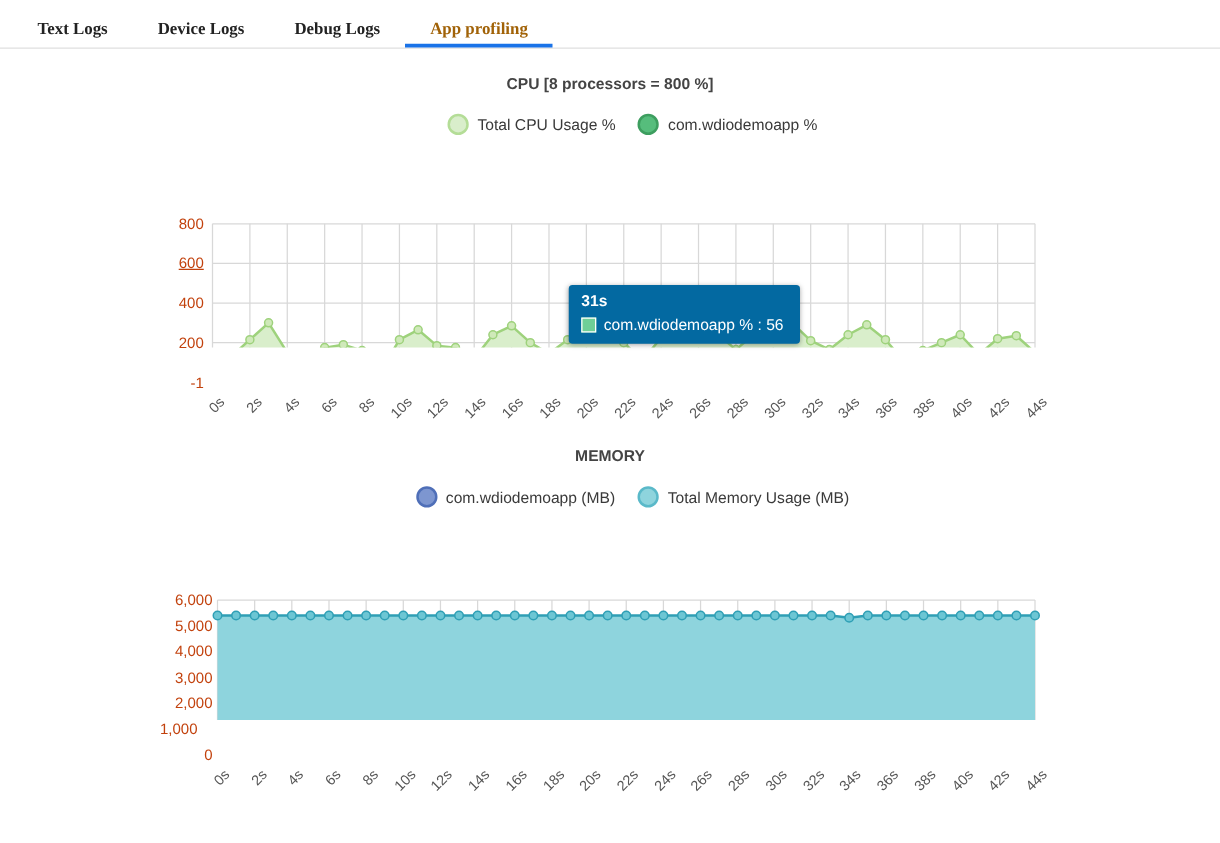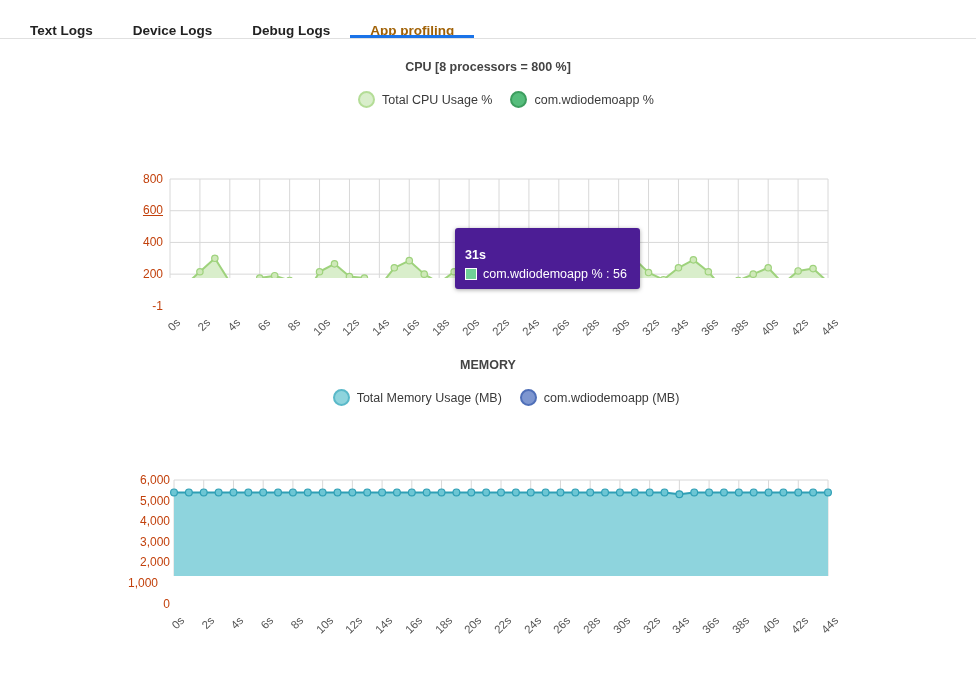"Text Logs" .tab { align-items: flex-end -> flex-start; font-family: Liberation Sans, sans-serif -> Liberation Serif, serif }
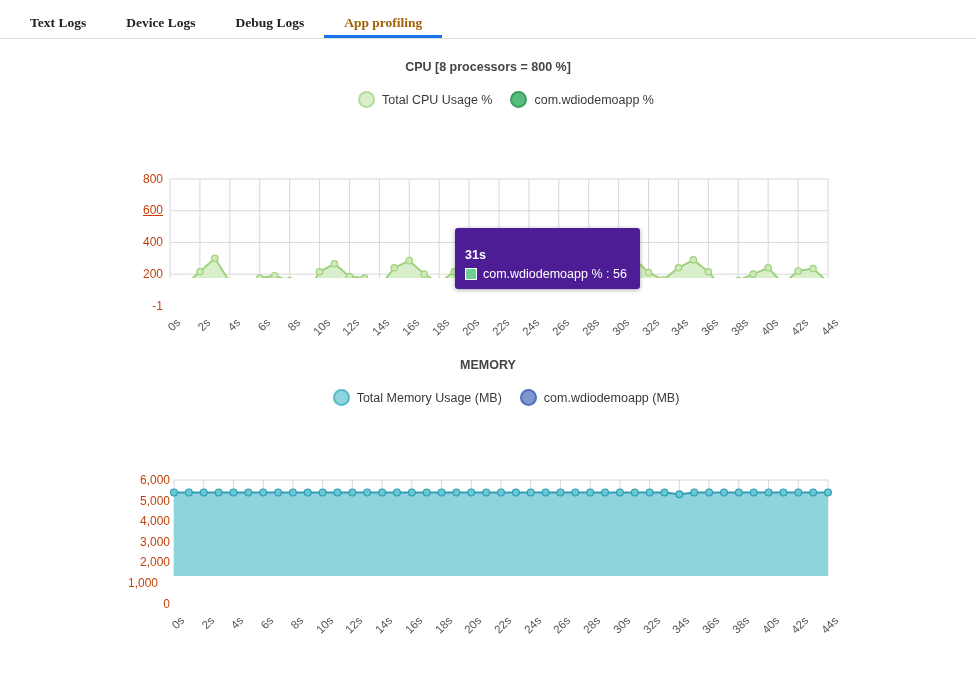"31s" .tooltip { background: #4c1d95 -> #0369a1; padding: 20px 10px 8px 10px -> 6px 10px 8px 10px }
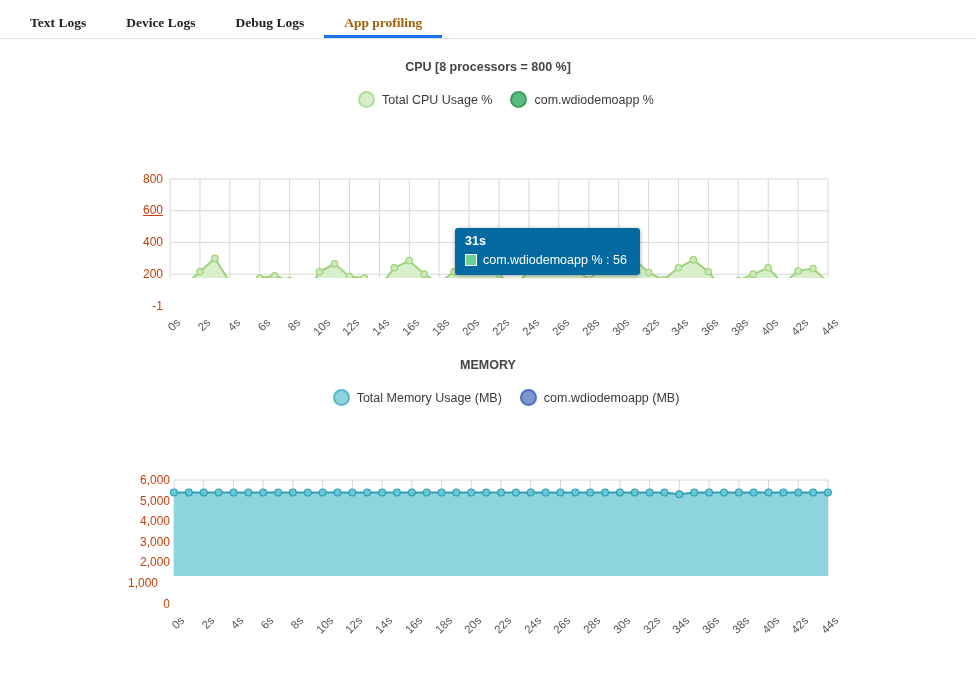"Total Memory Usage (MB)" div.legend-item { order: before "com.wdiodemoapp (MB)" -> after "com.wdiodemoapp (MB)" }
